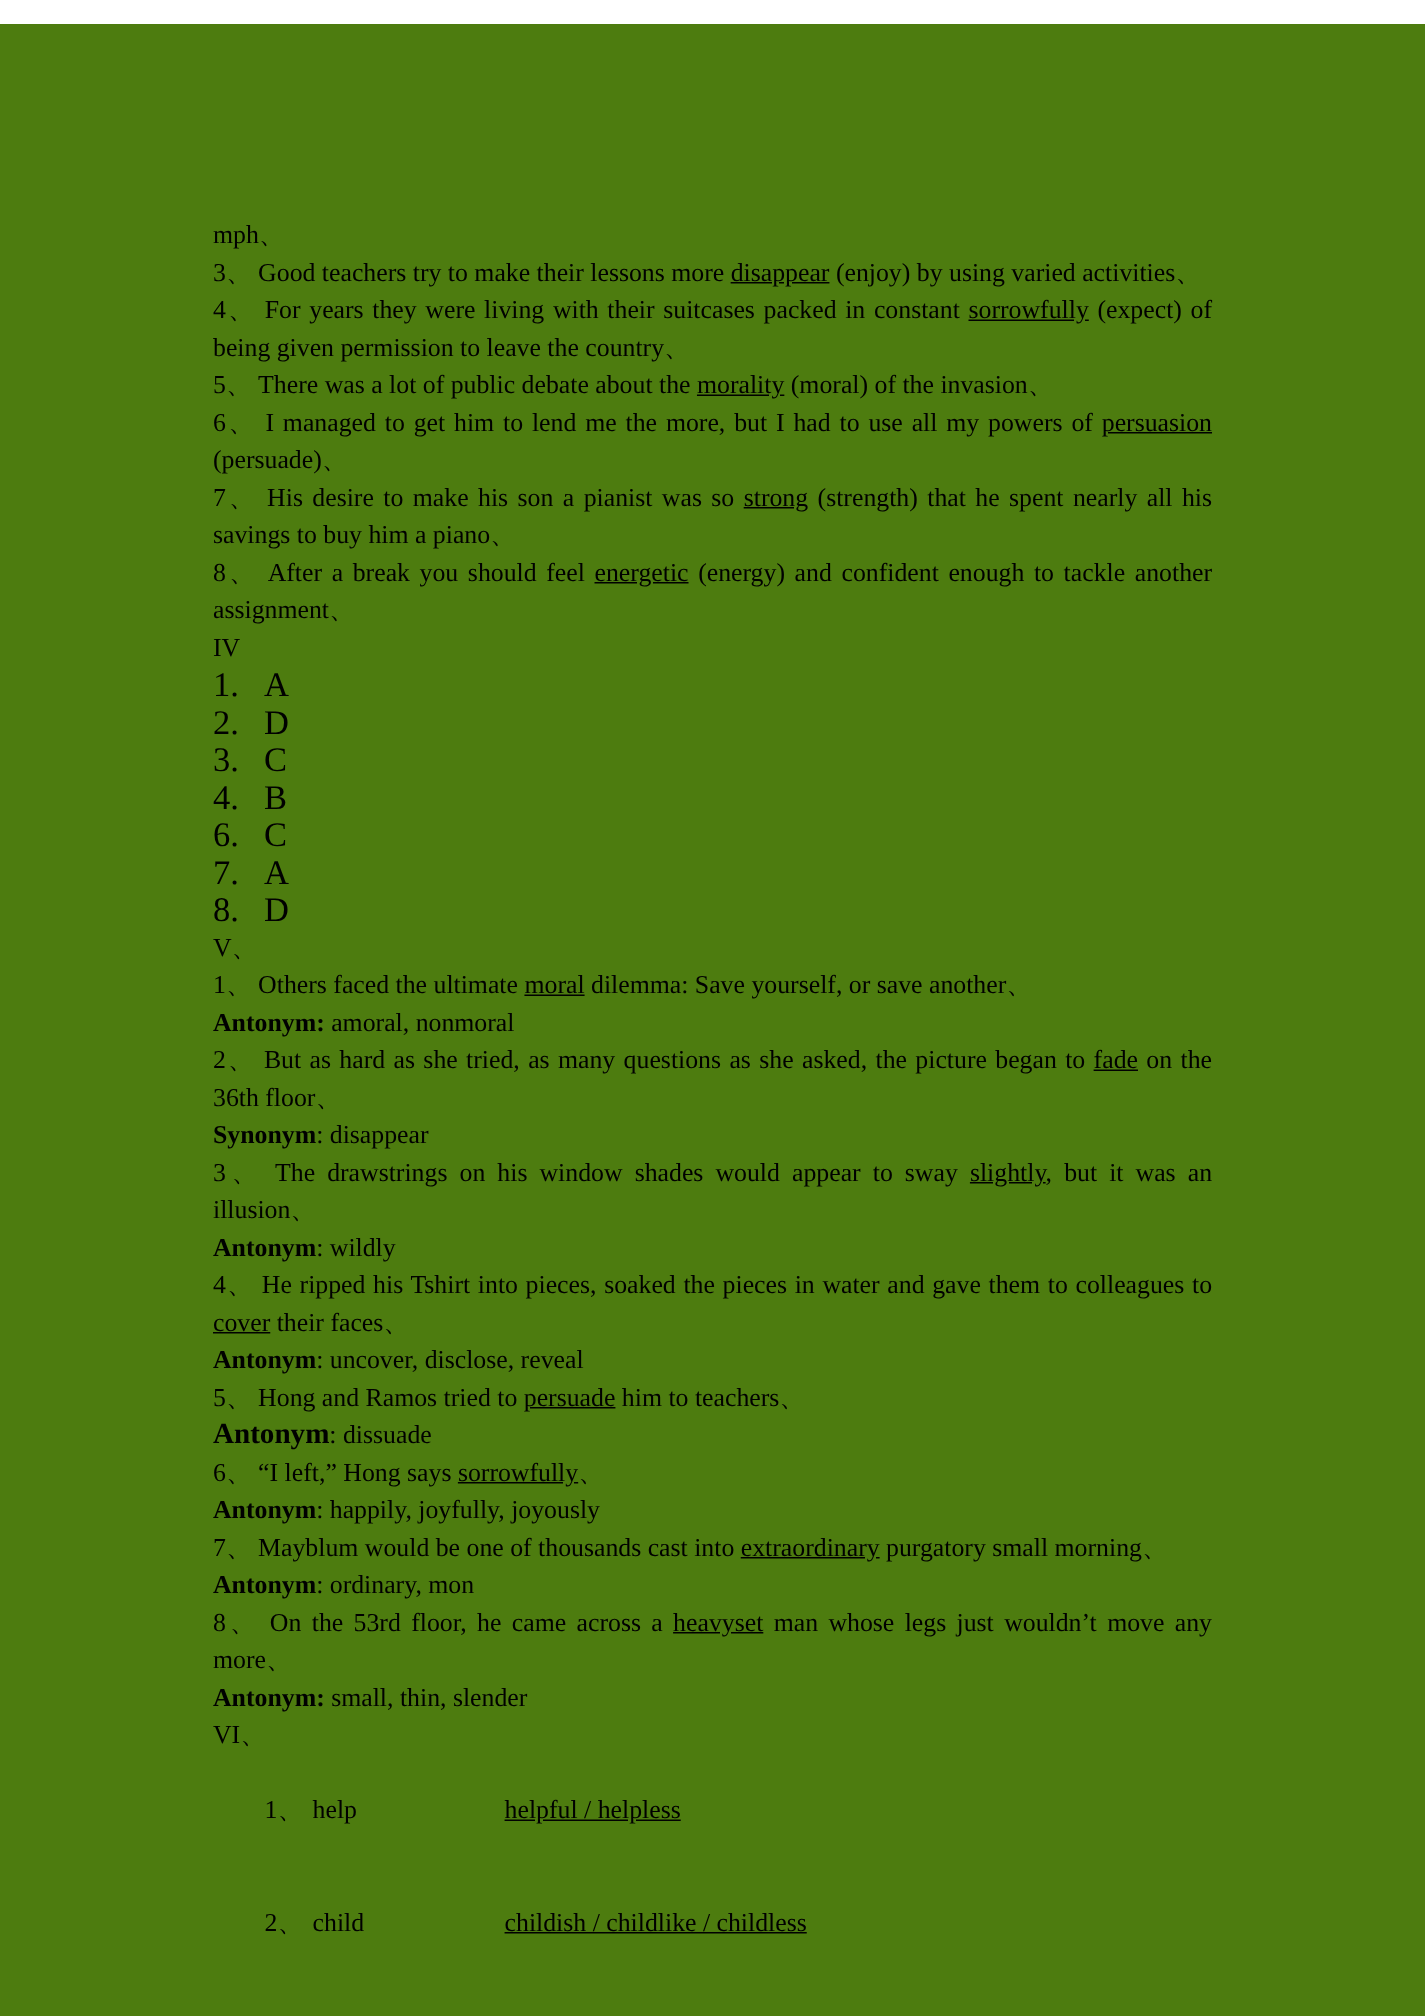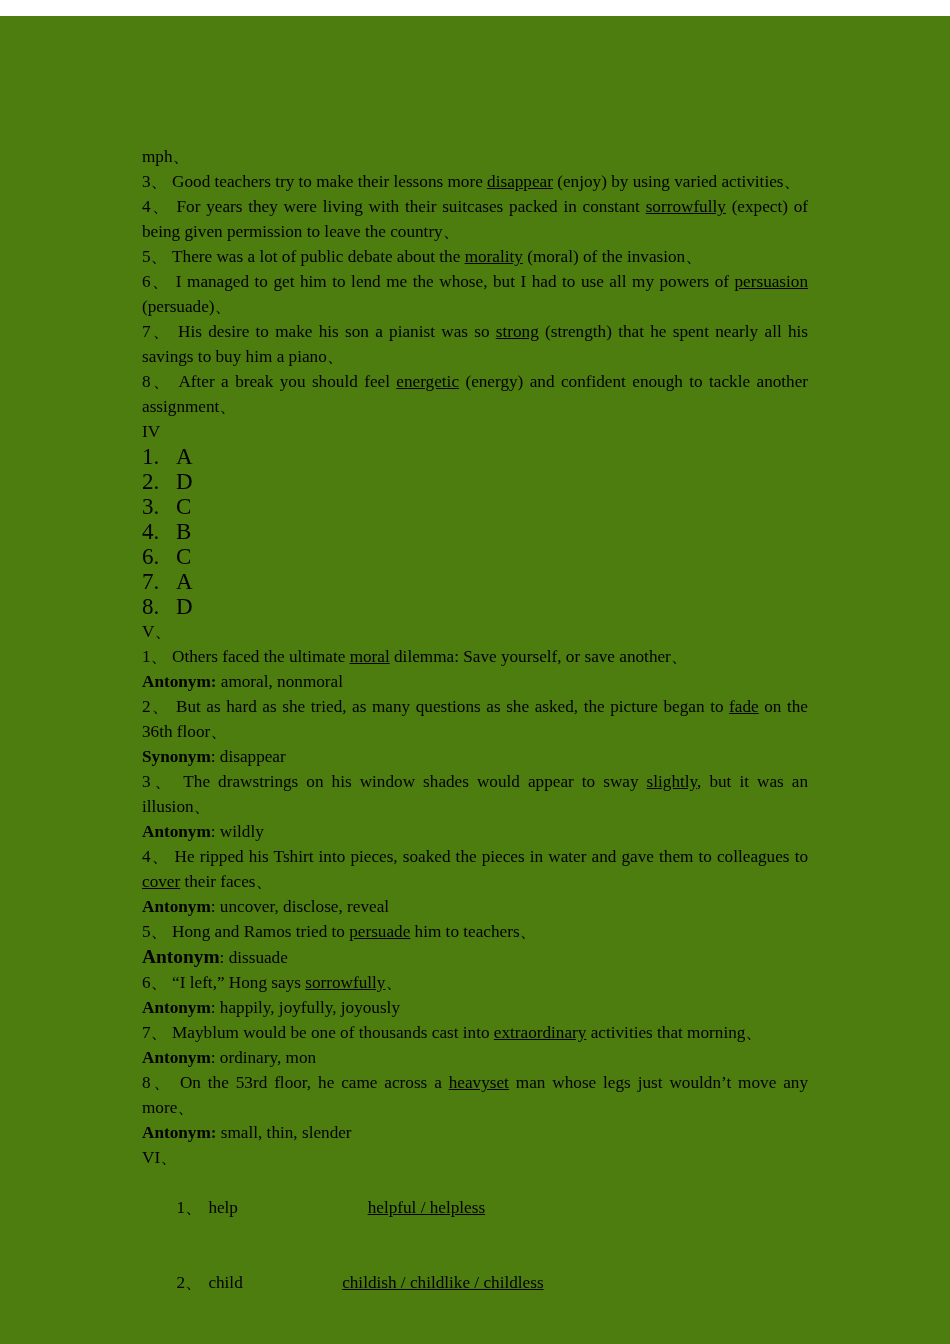"I managed to get him" span { text: whose -> more }
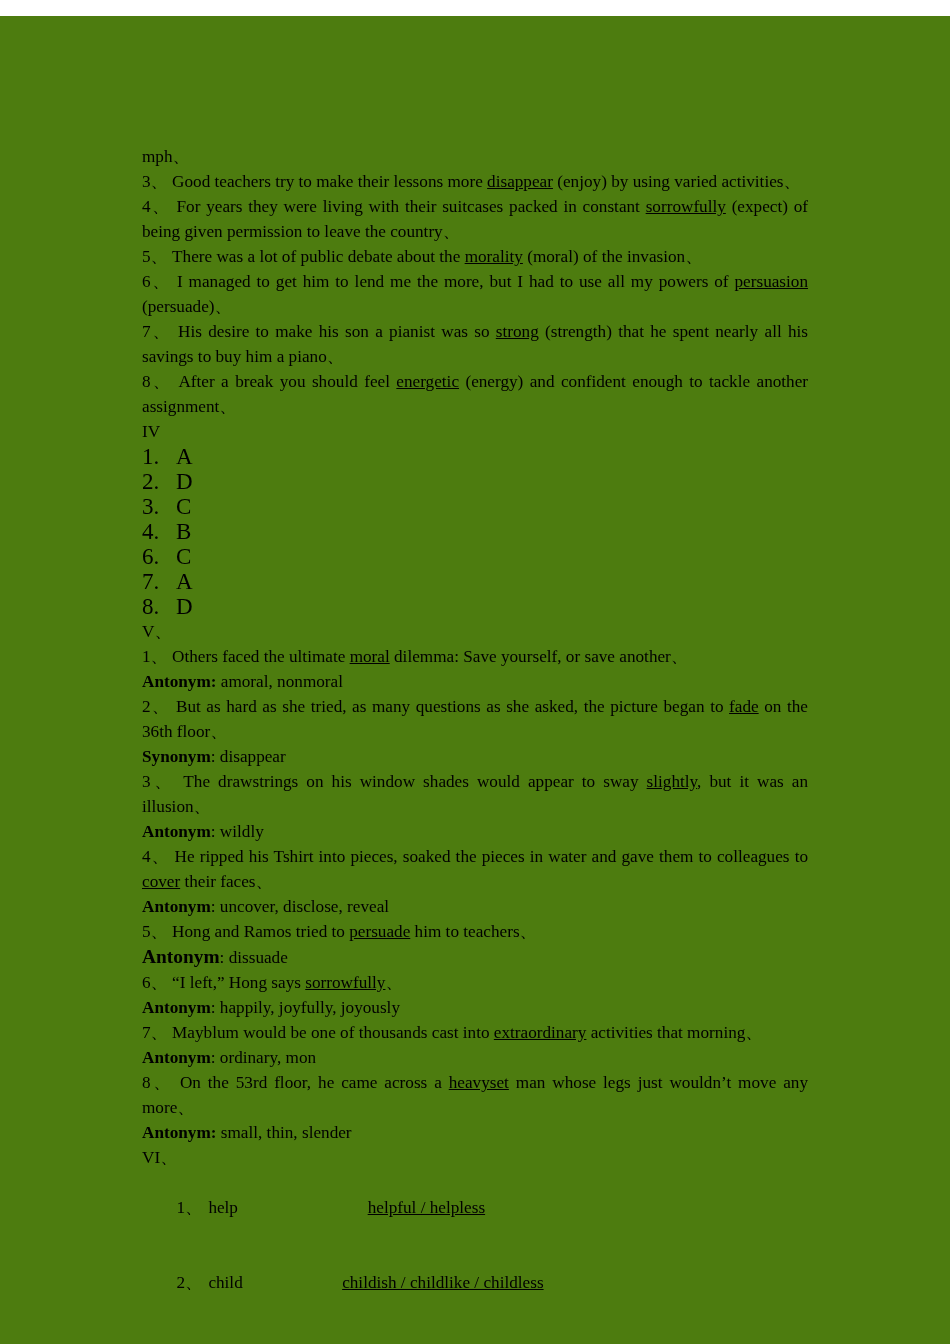"activities that morning、" span { text: activities that -> purgatory small }
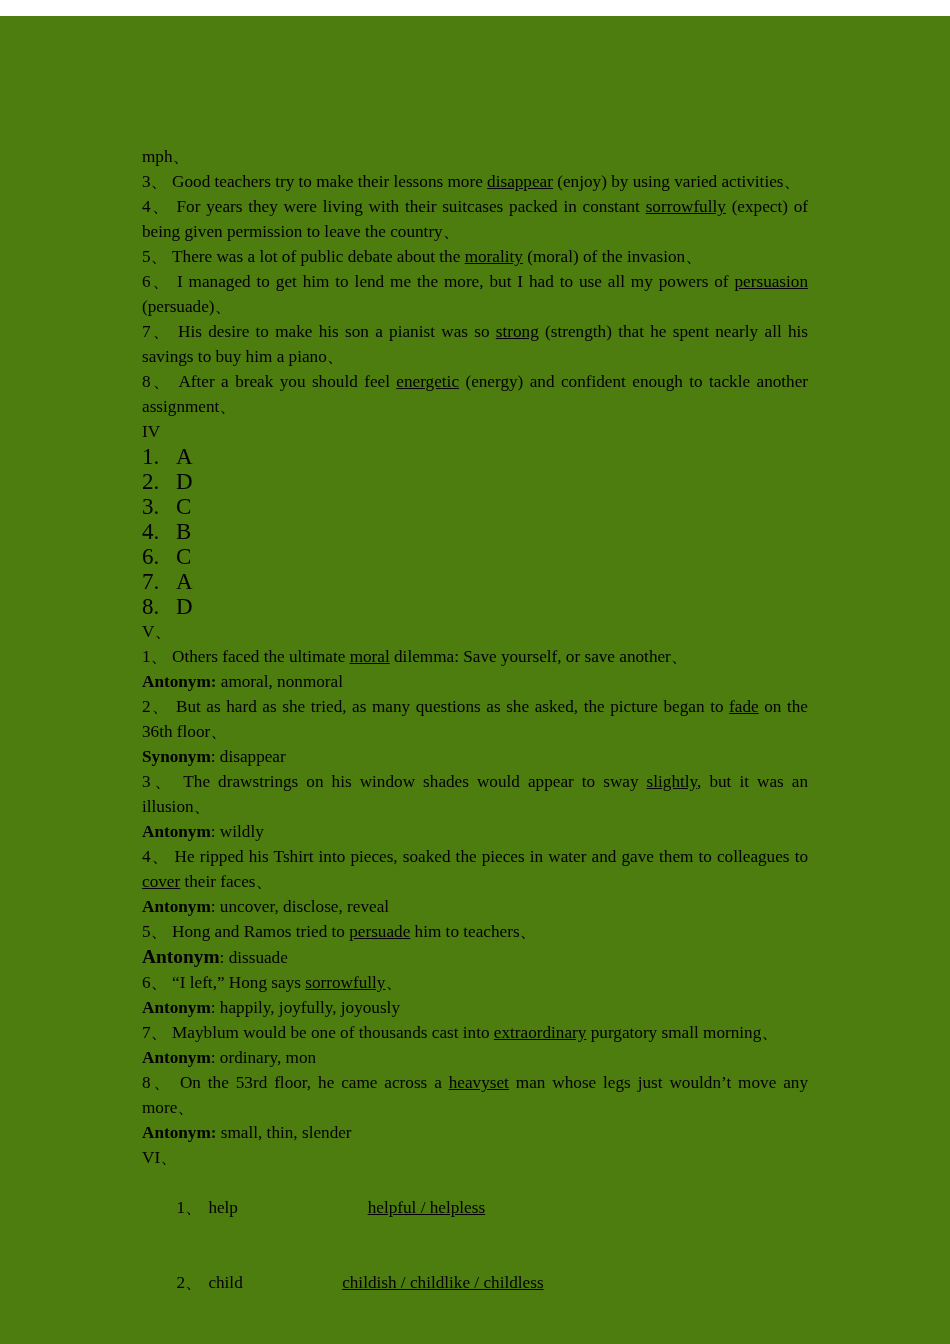"helpful / helpless" .wf-blank { text-align: center -> left }
